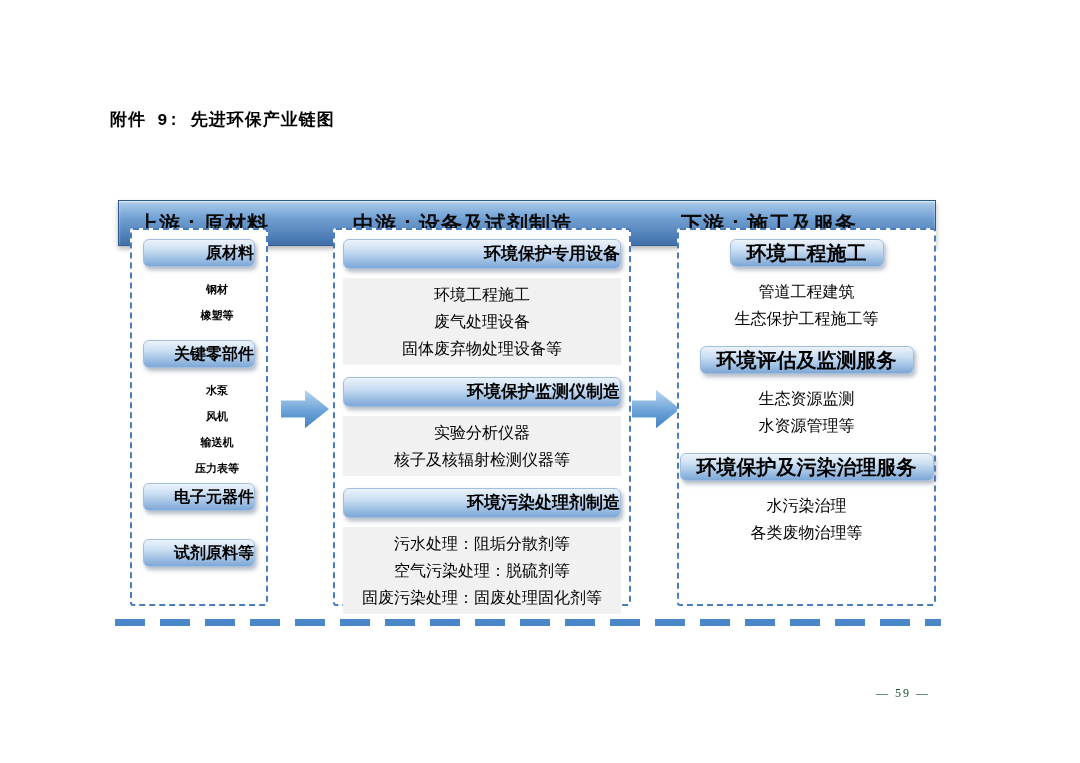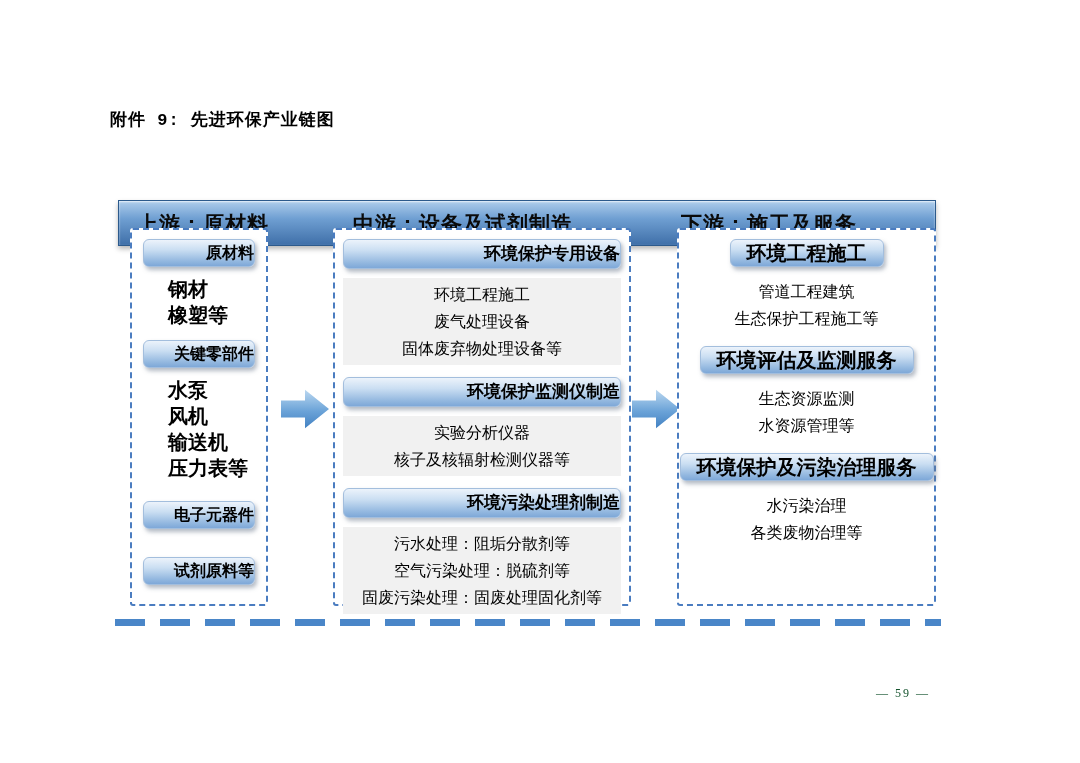"钢材" .items-left { font-size: 20px -> 11px; text-align: none -> center }
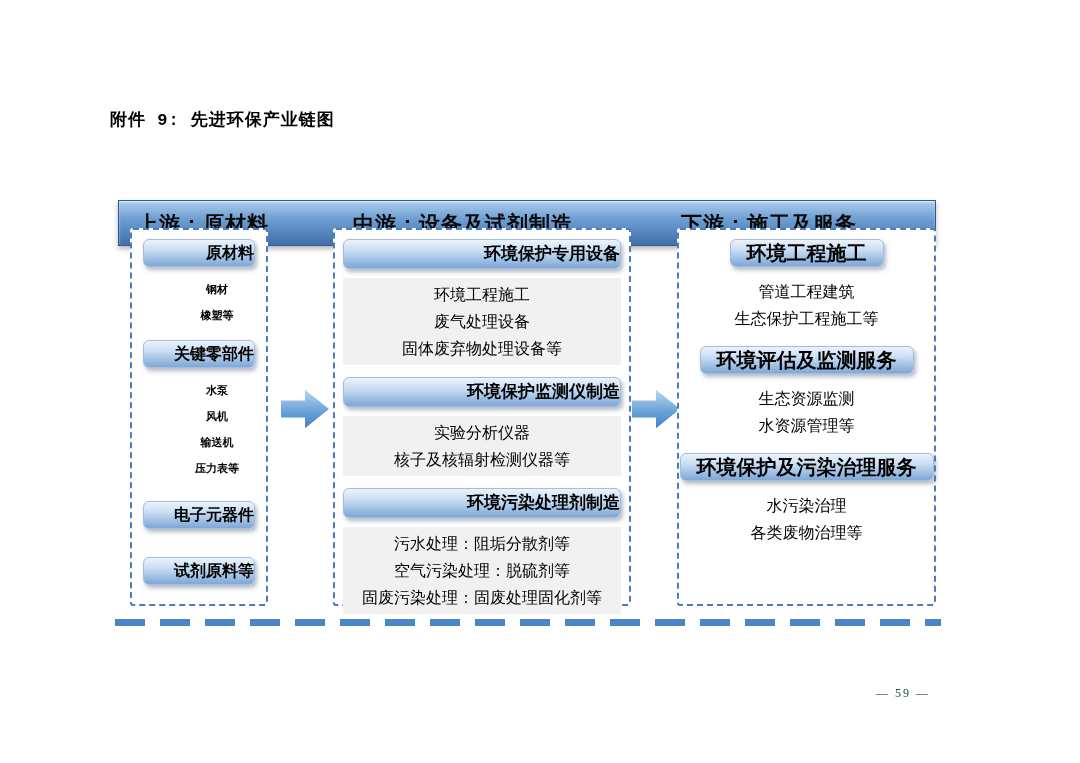"电子元器件" .mt20 { margin-top: 20px -> 2px }
